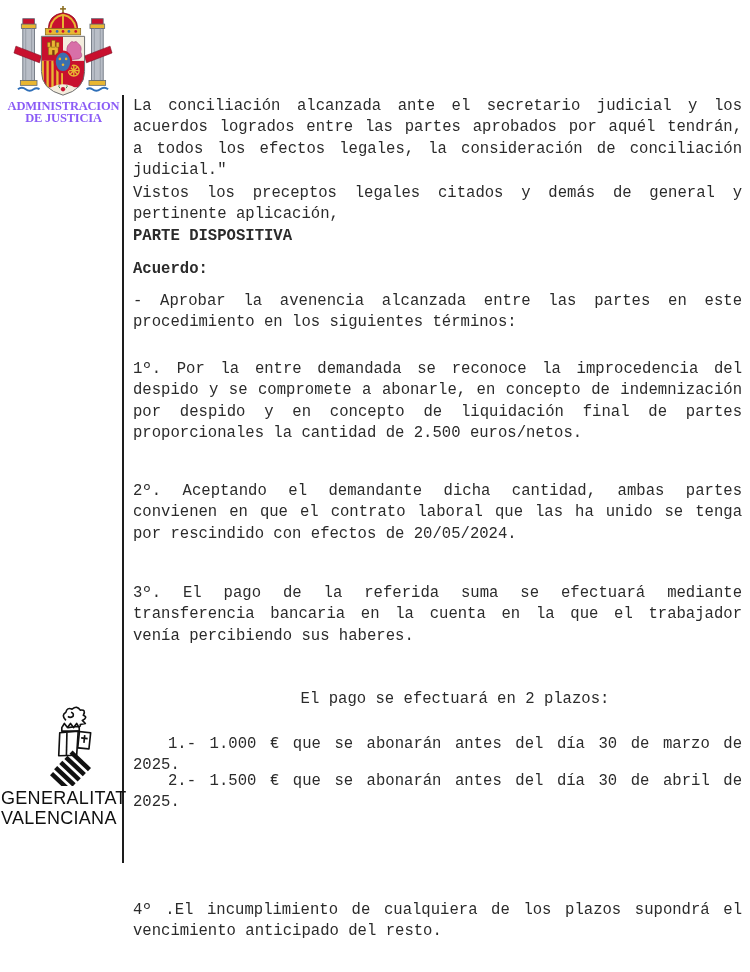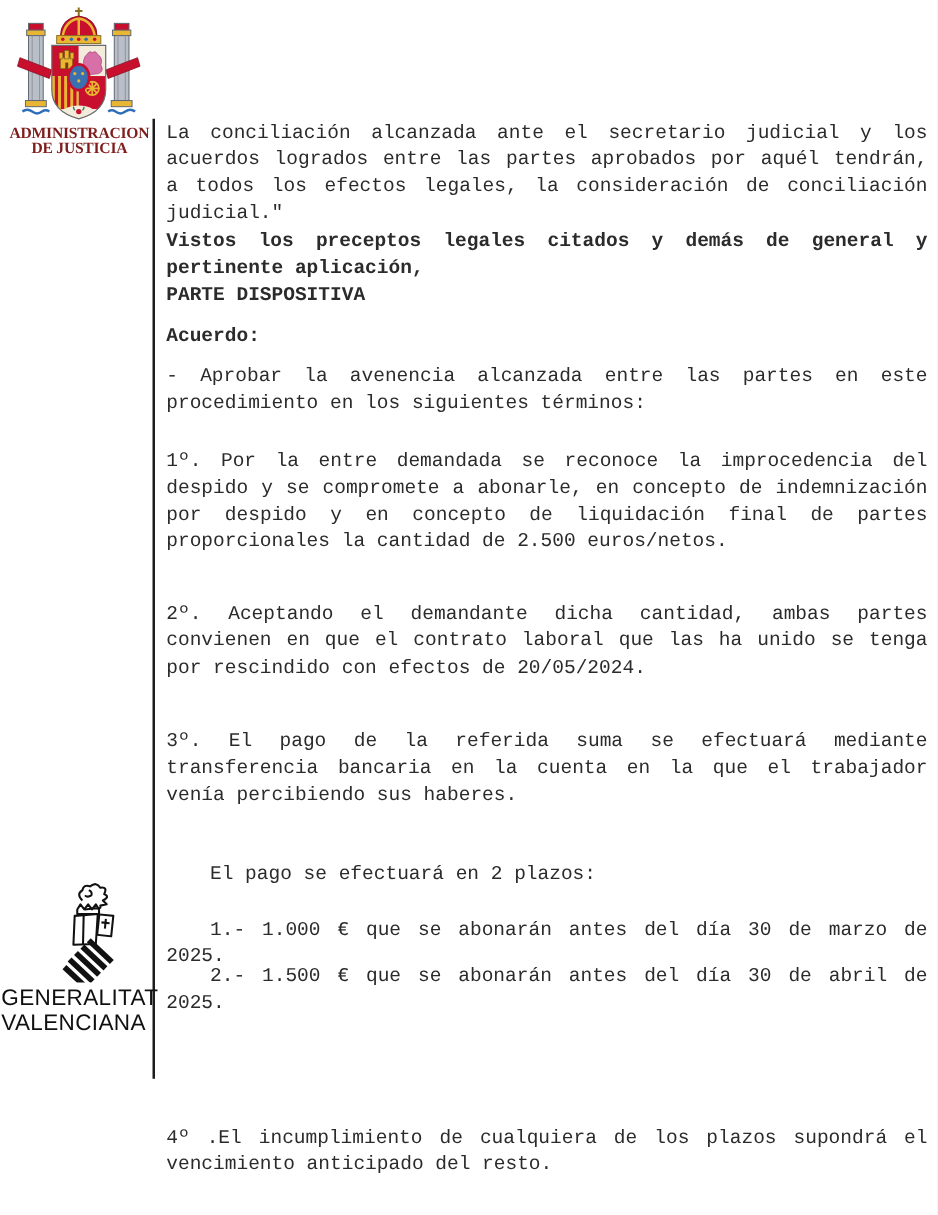"ADMINISTRACION" .adm-label { color: #7f1d1d -> #8b5cf6 }
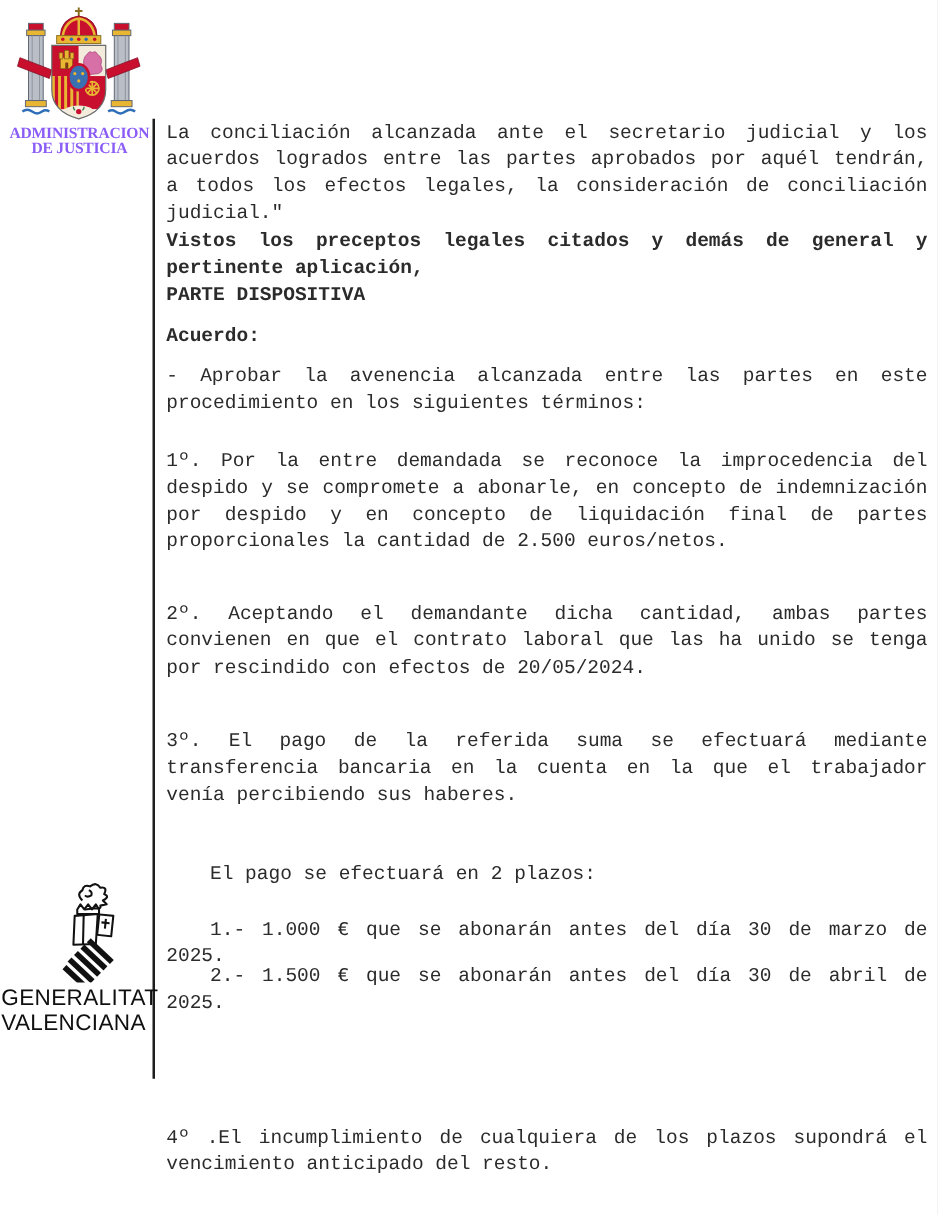"Vistos los preceptos legales citados" .p-vistos { font-weight: bold -> none }
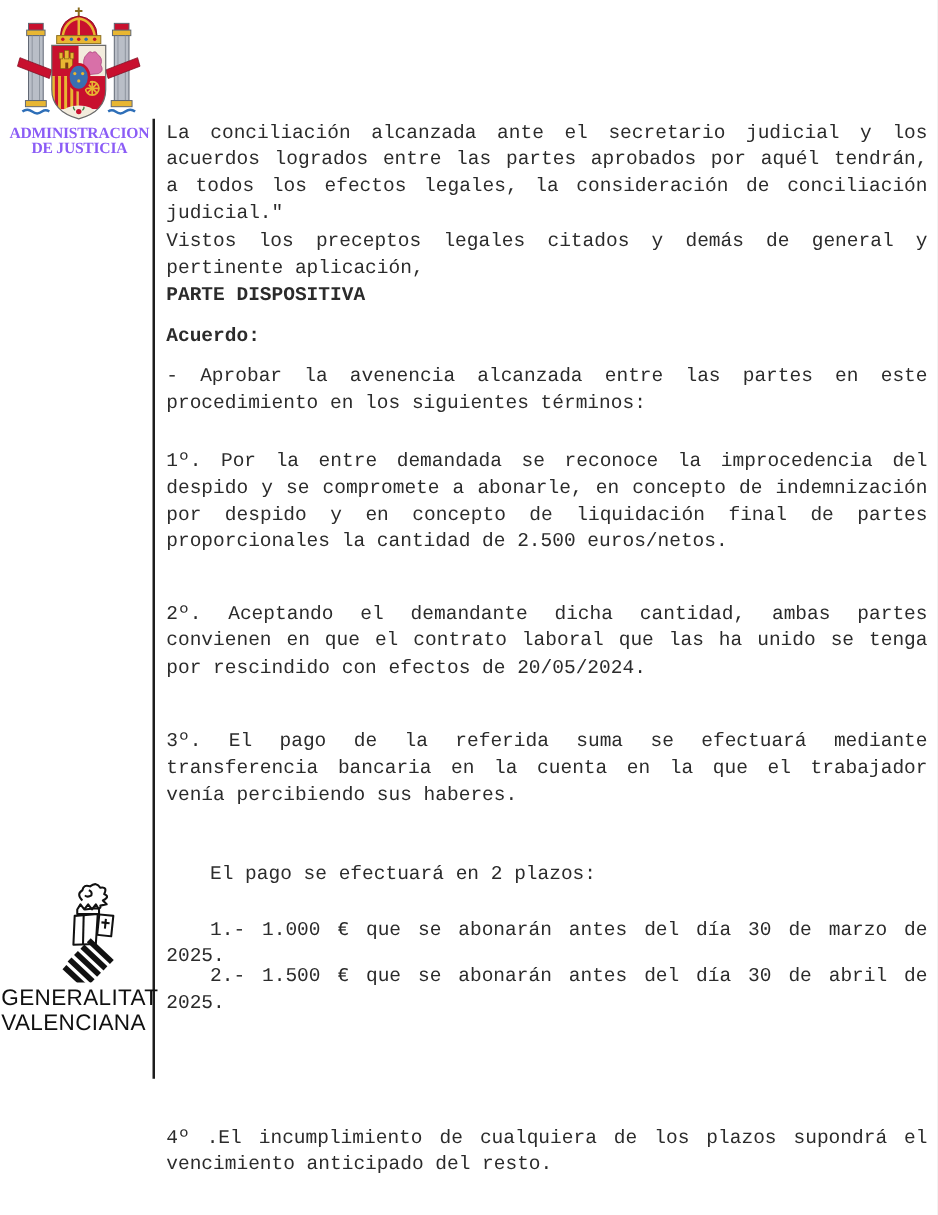"El pago se efectuará en" .ind { text-align: none -> center }
